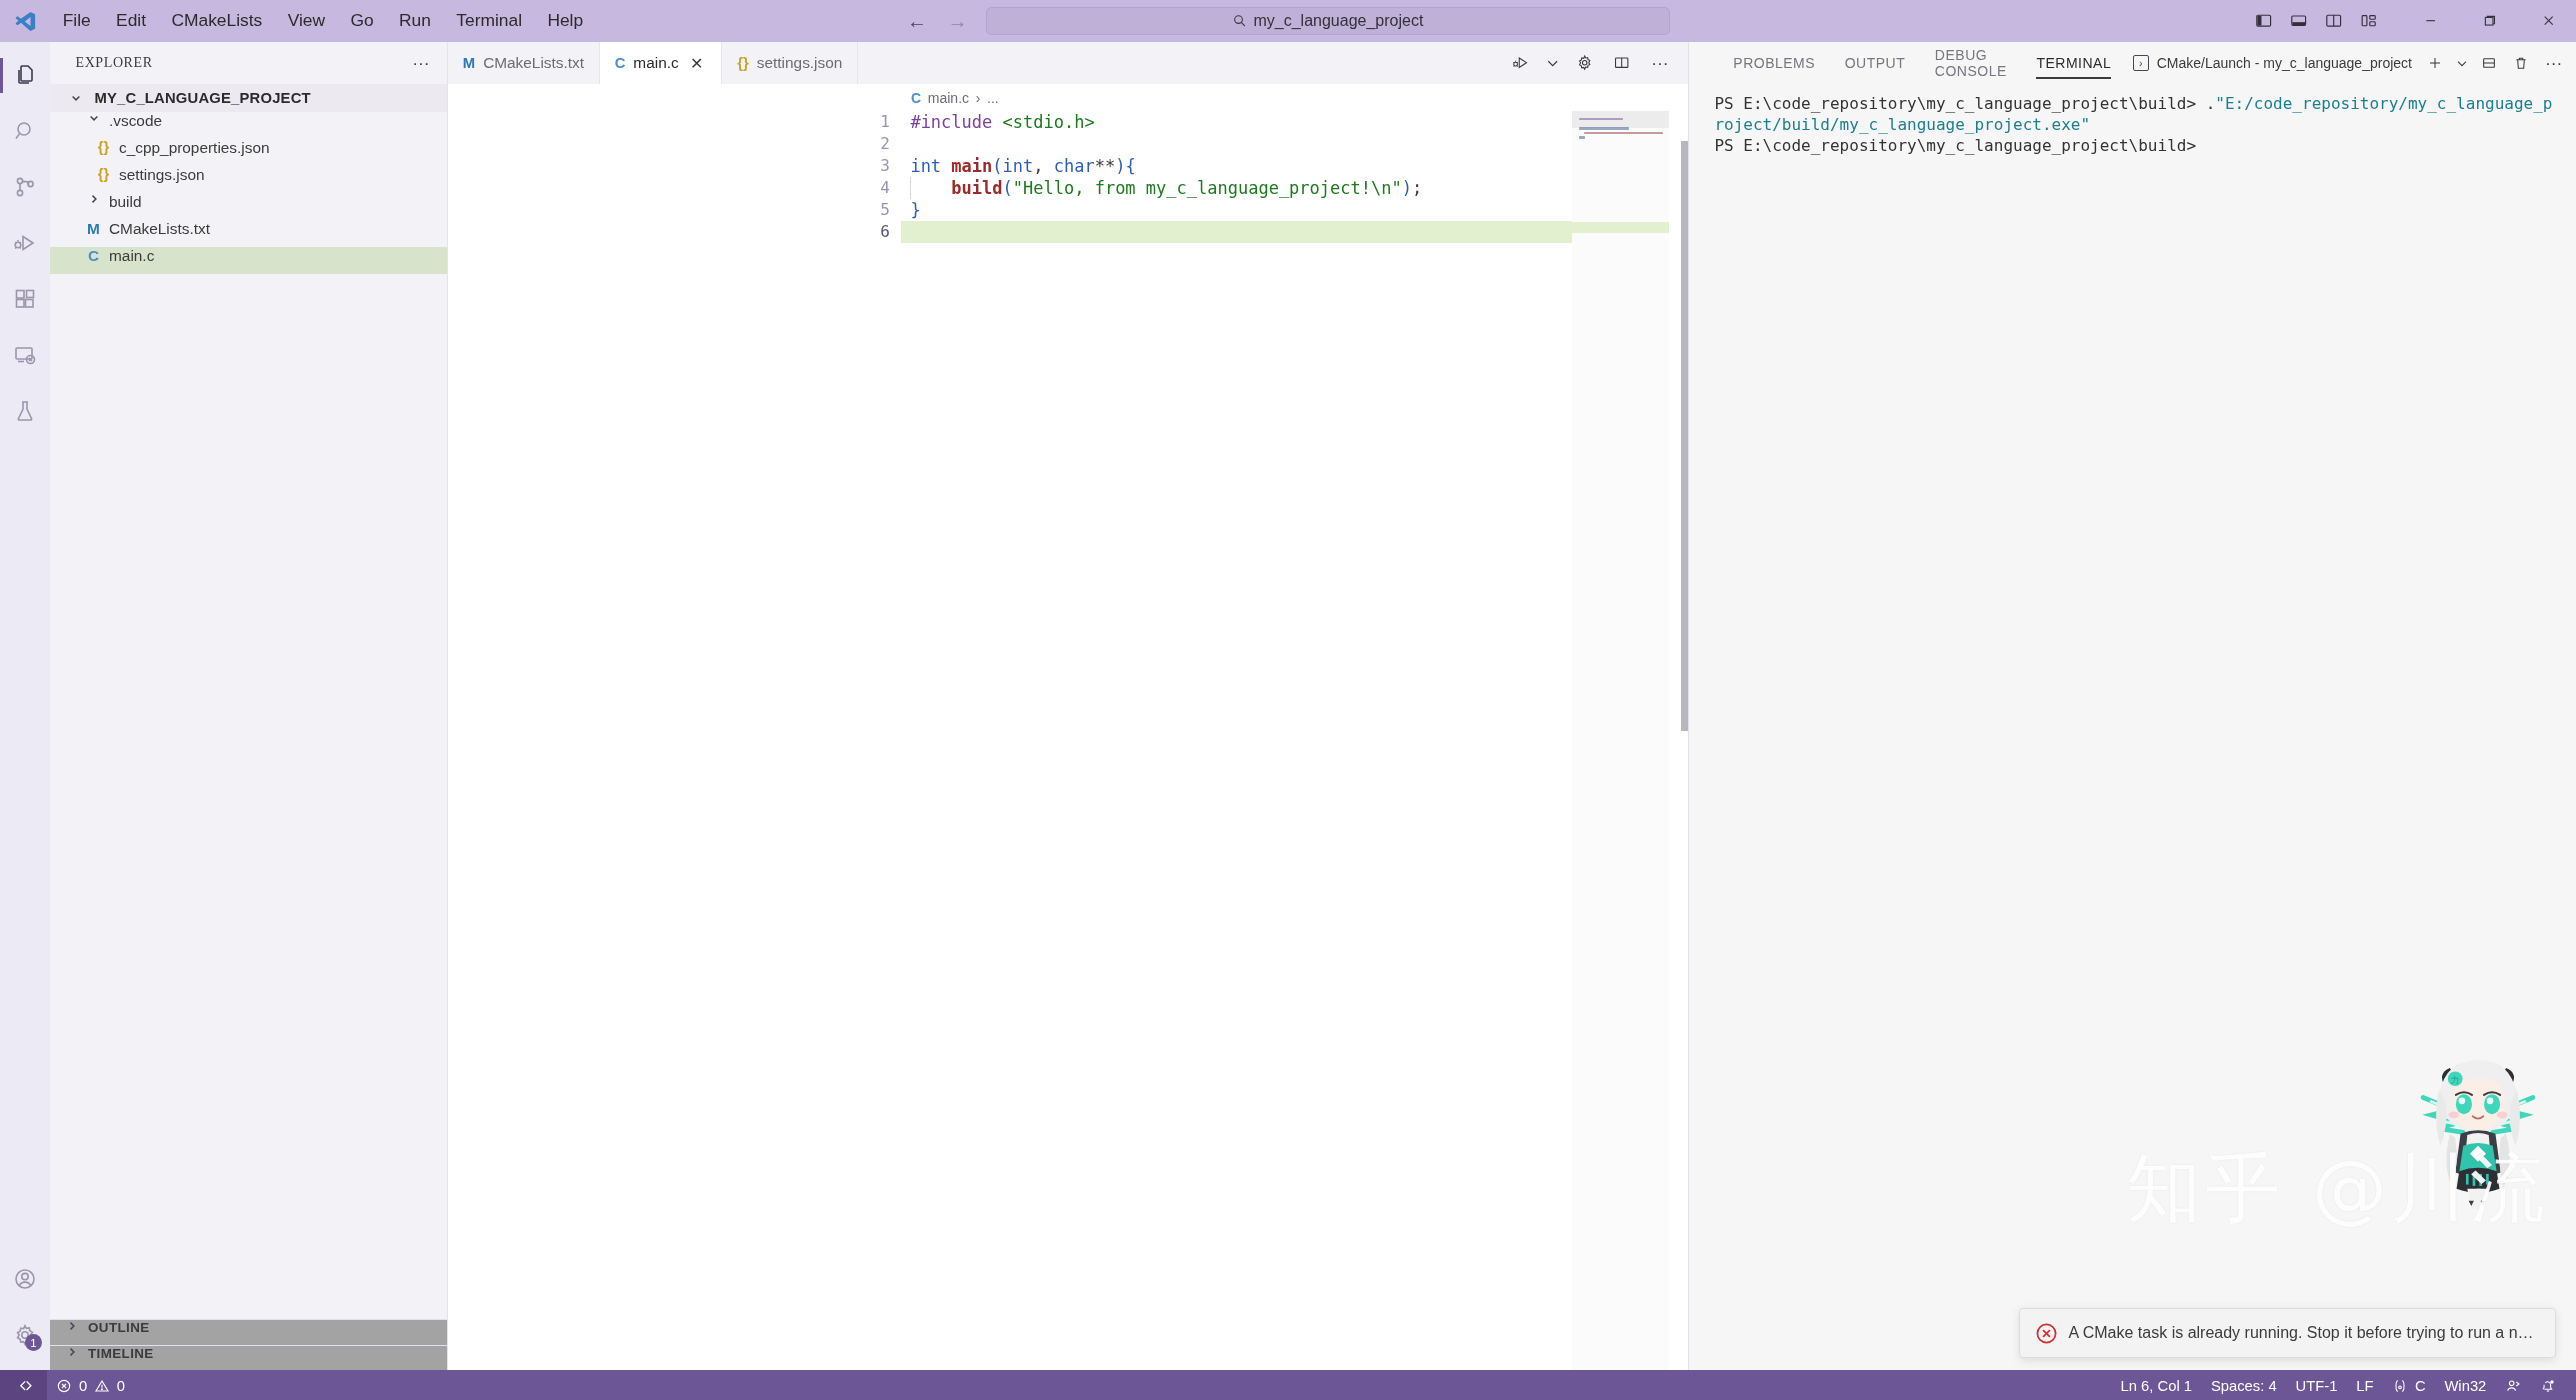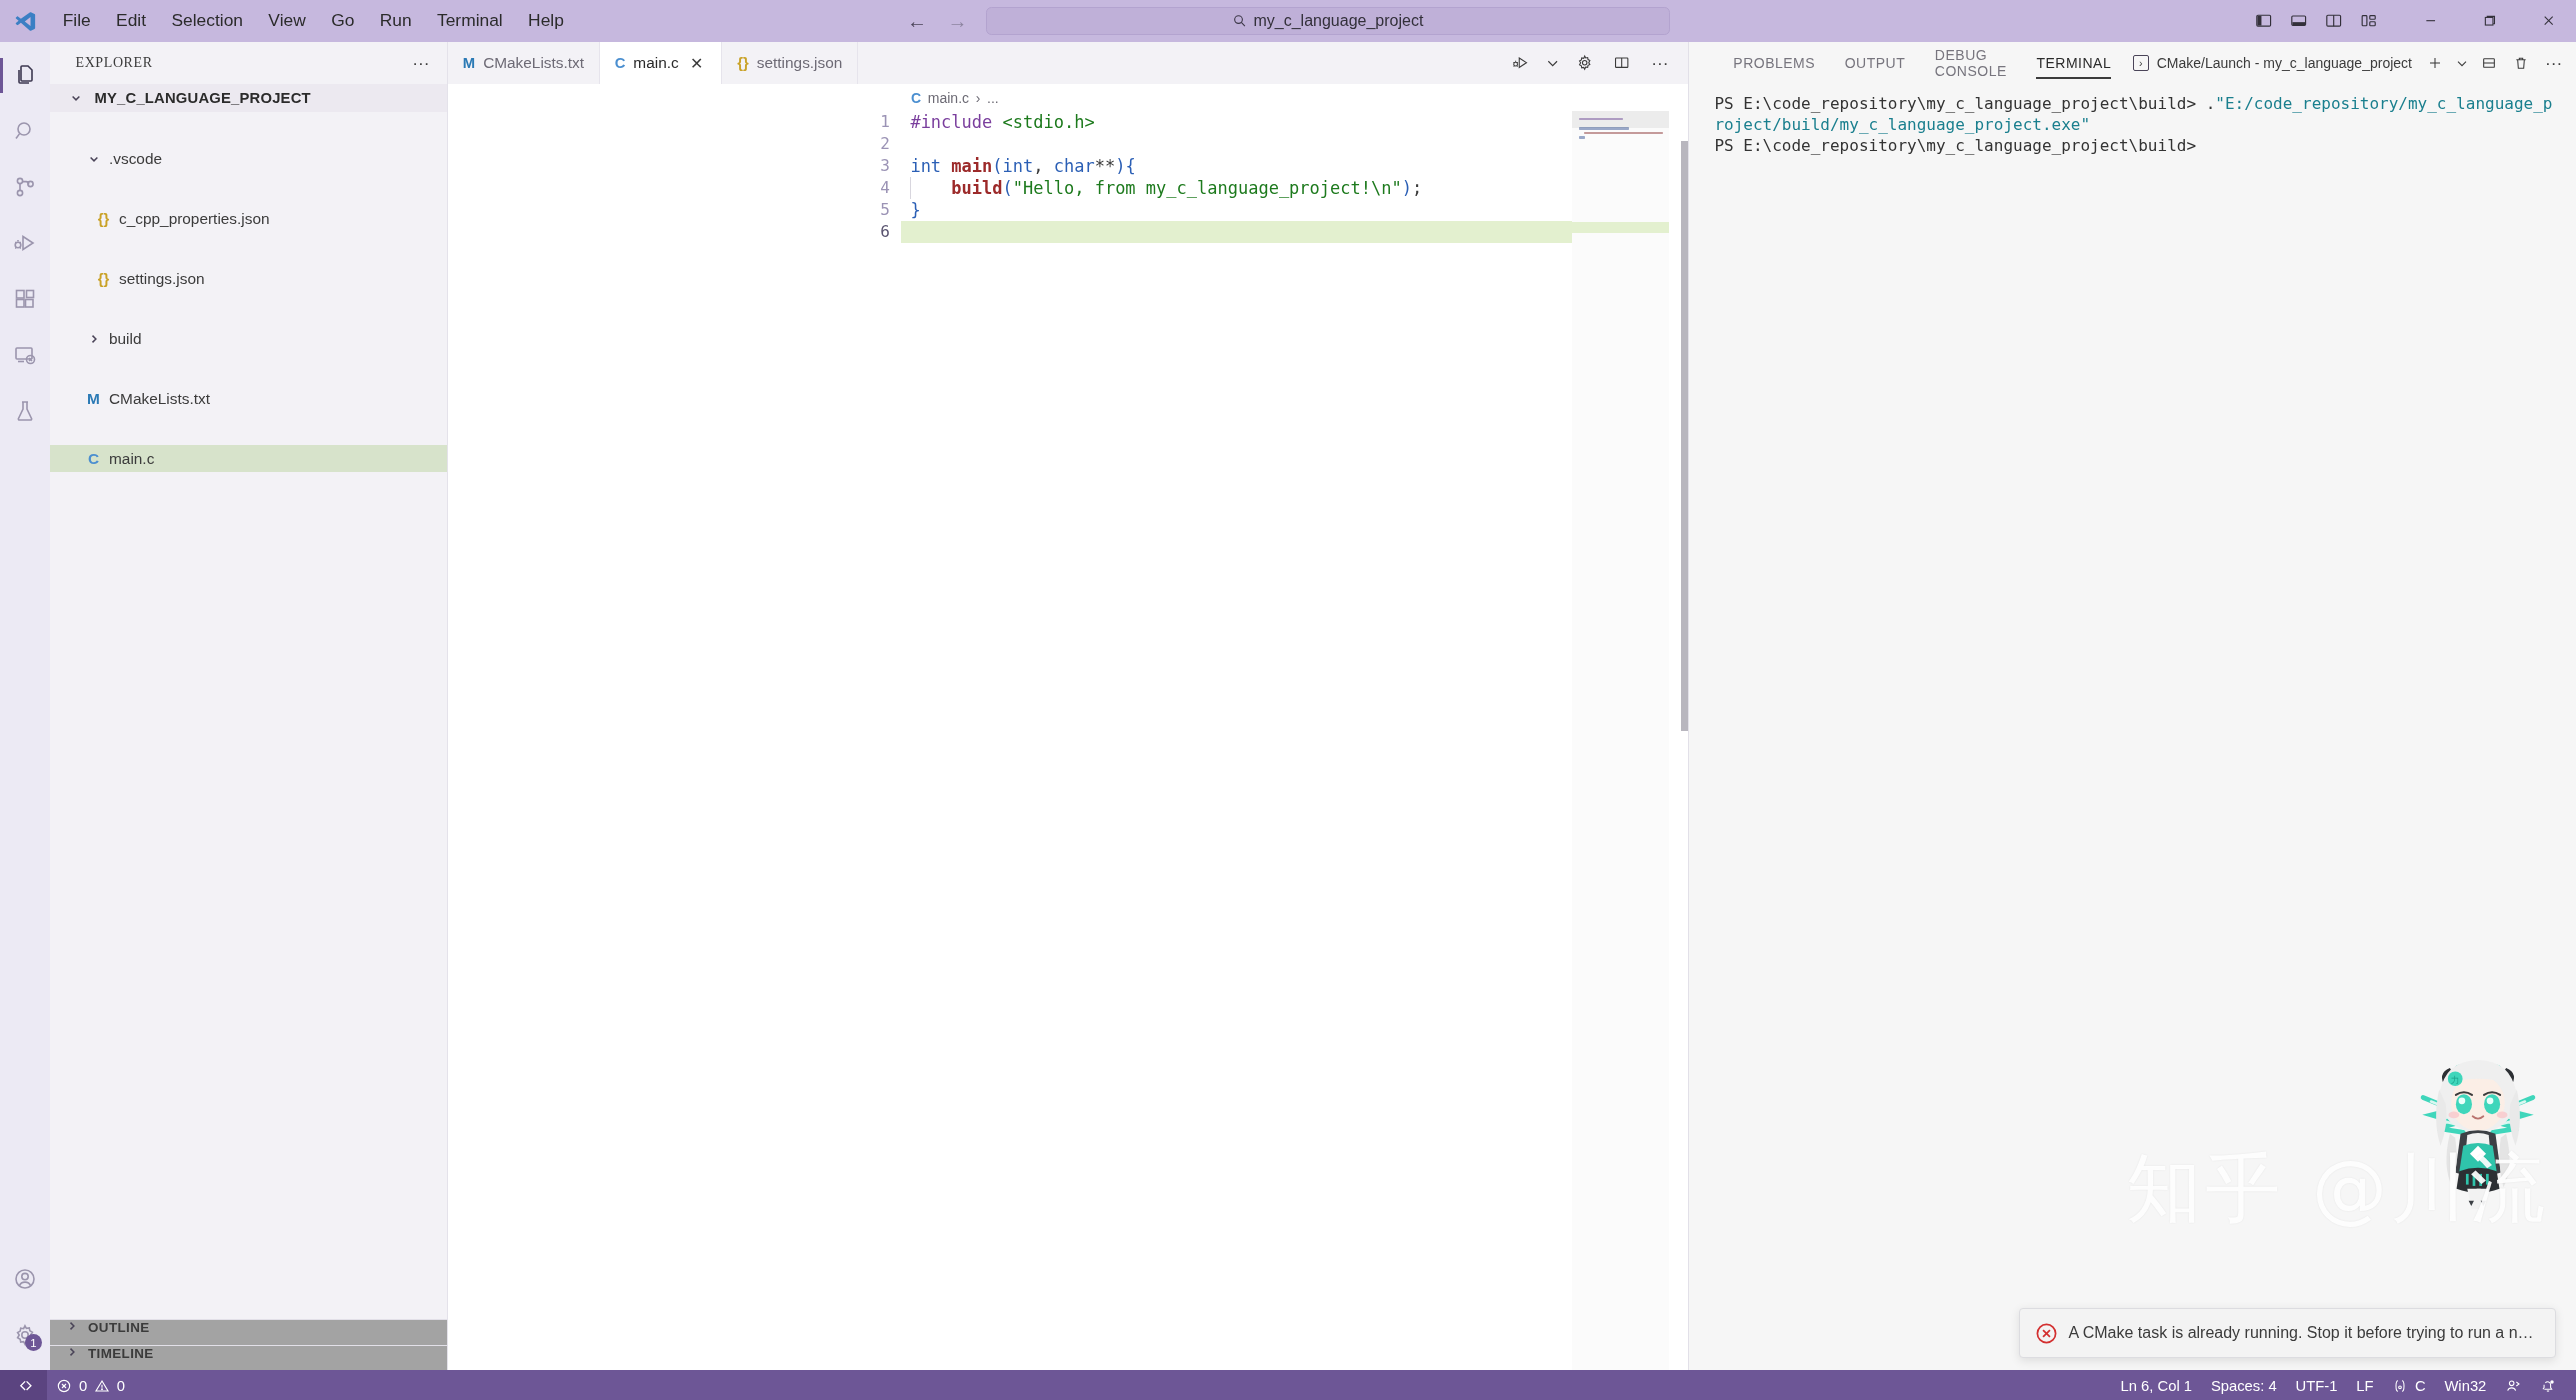"Selection" div.menu-item { text: Selection -> CMakeLists }
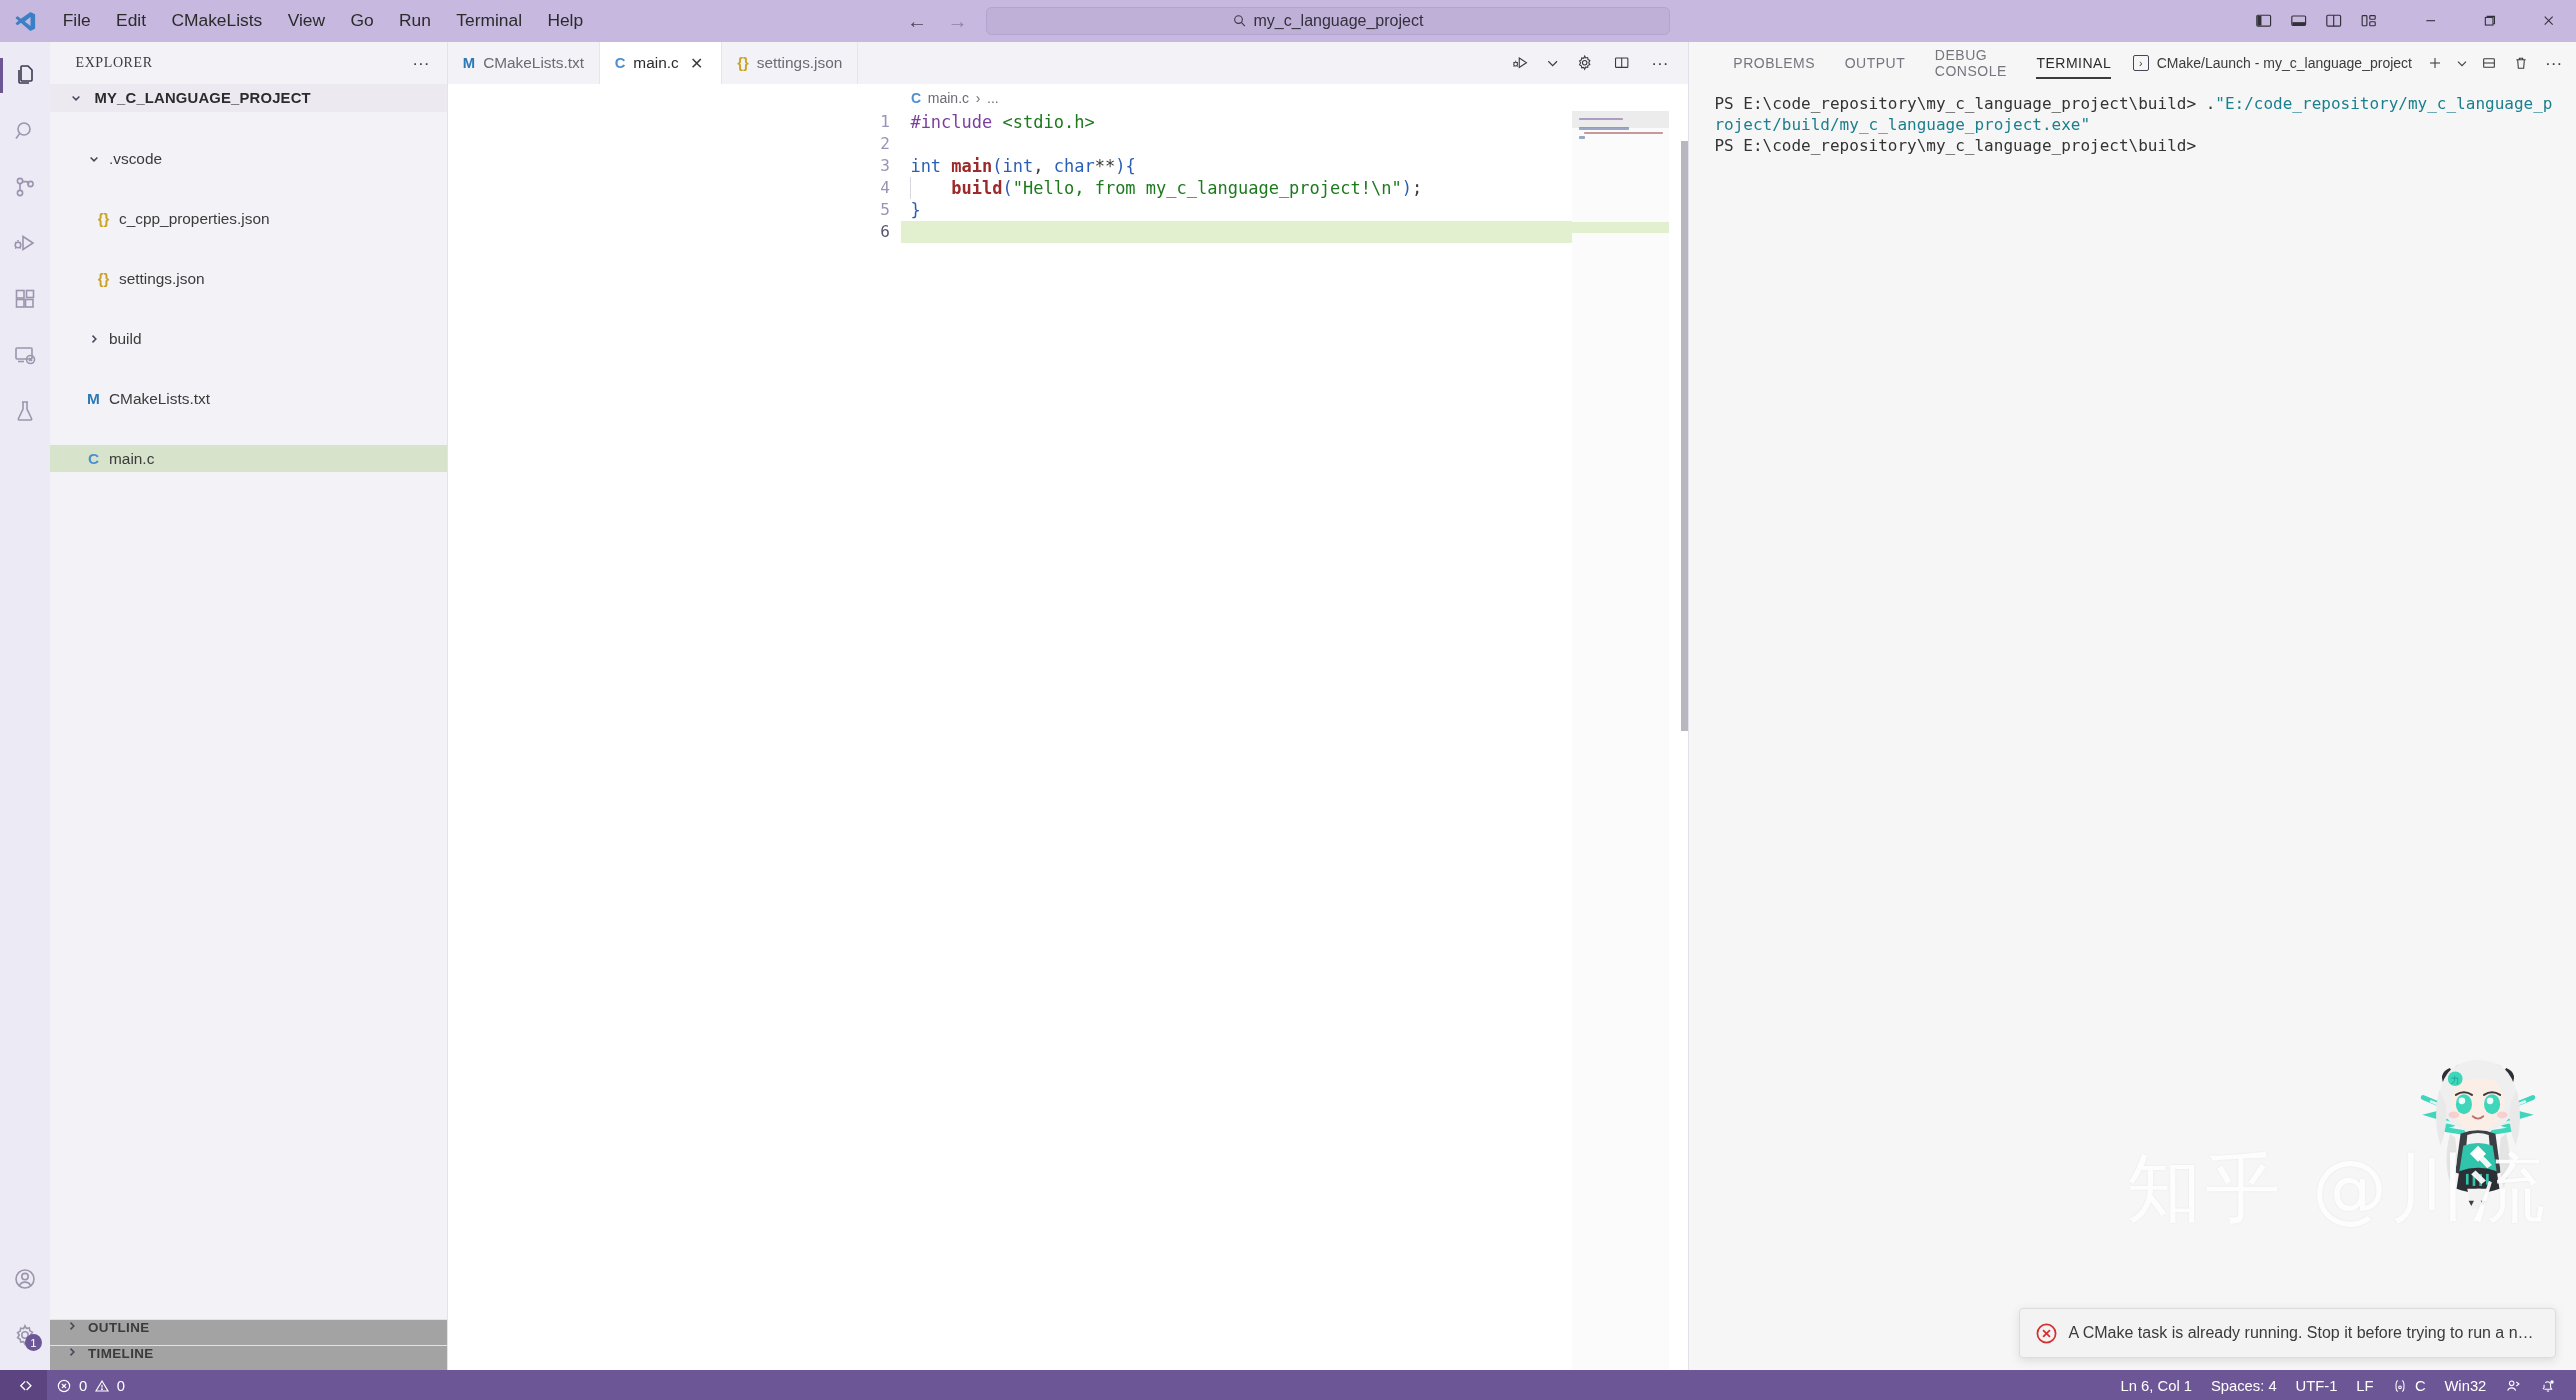".vscode" .row { align-items: center -> flex-start; margin-top: 33px -> none }
